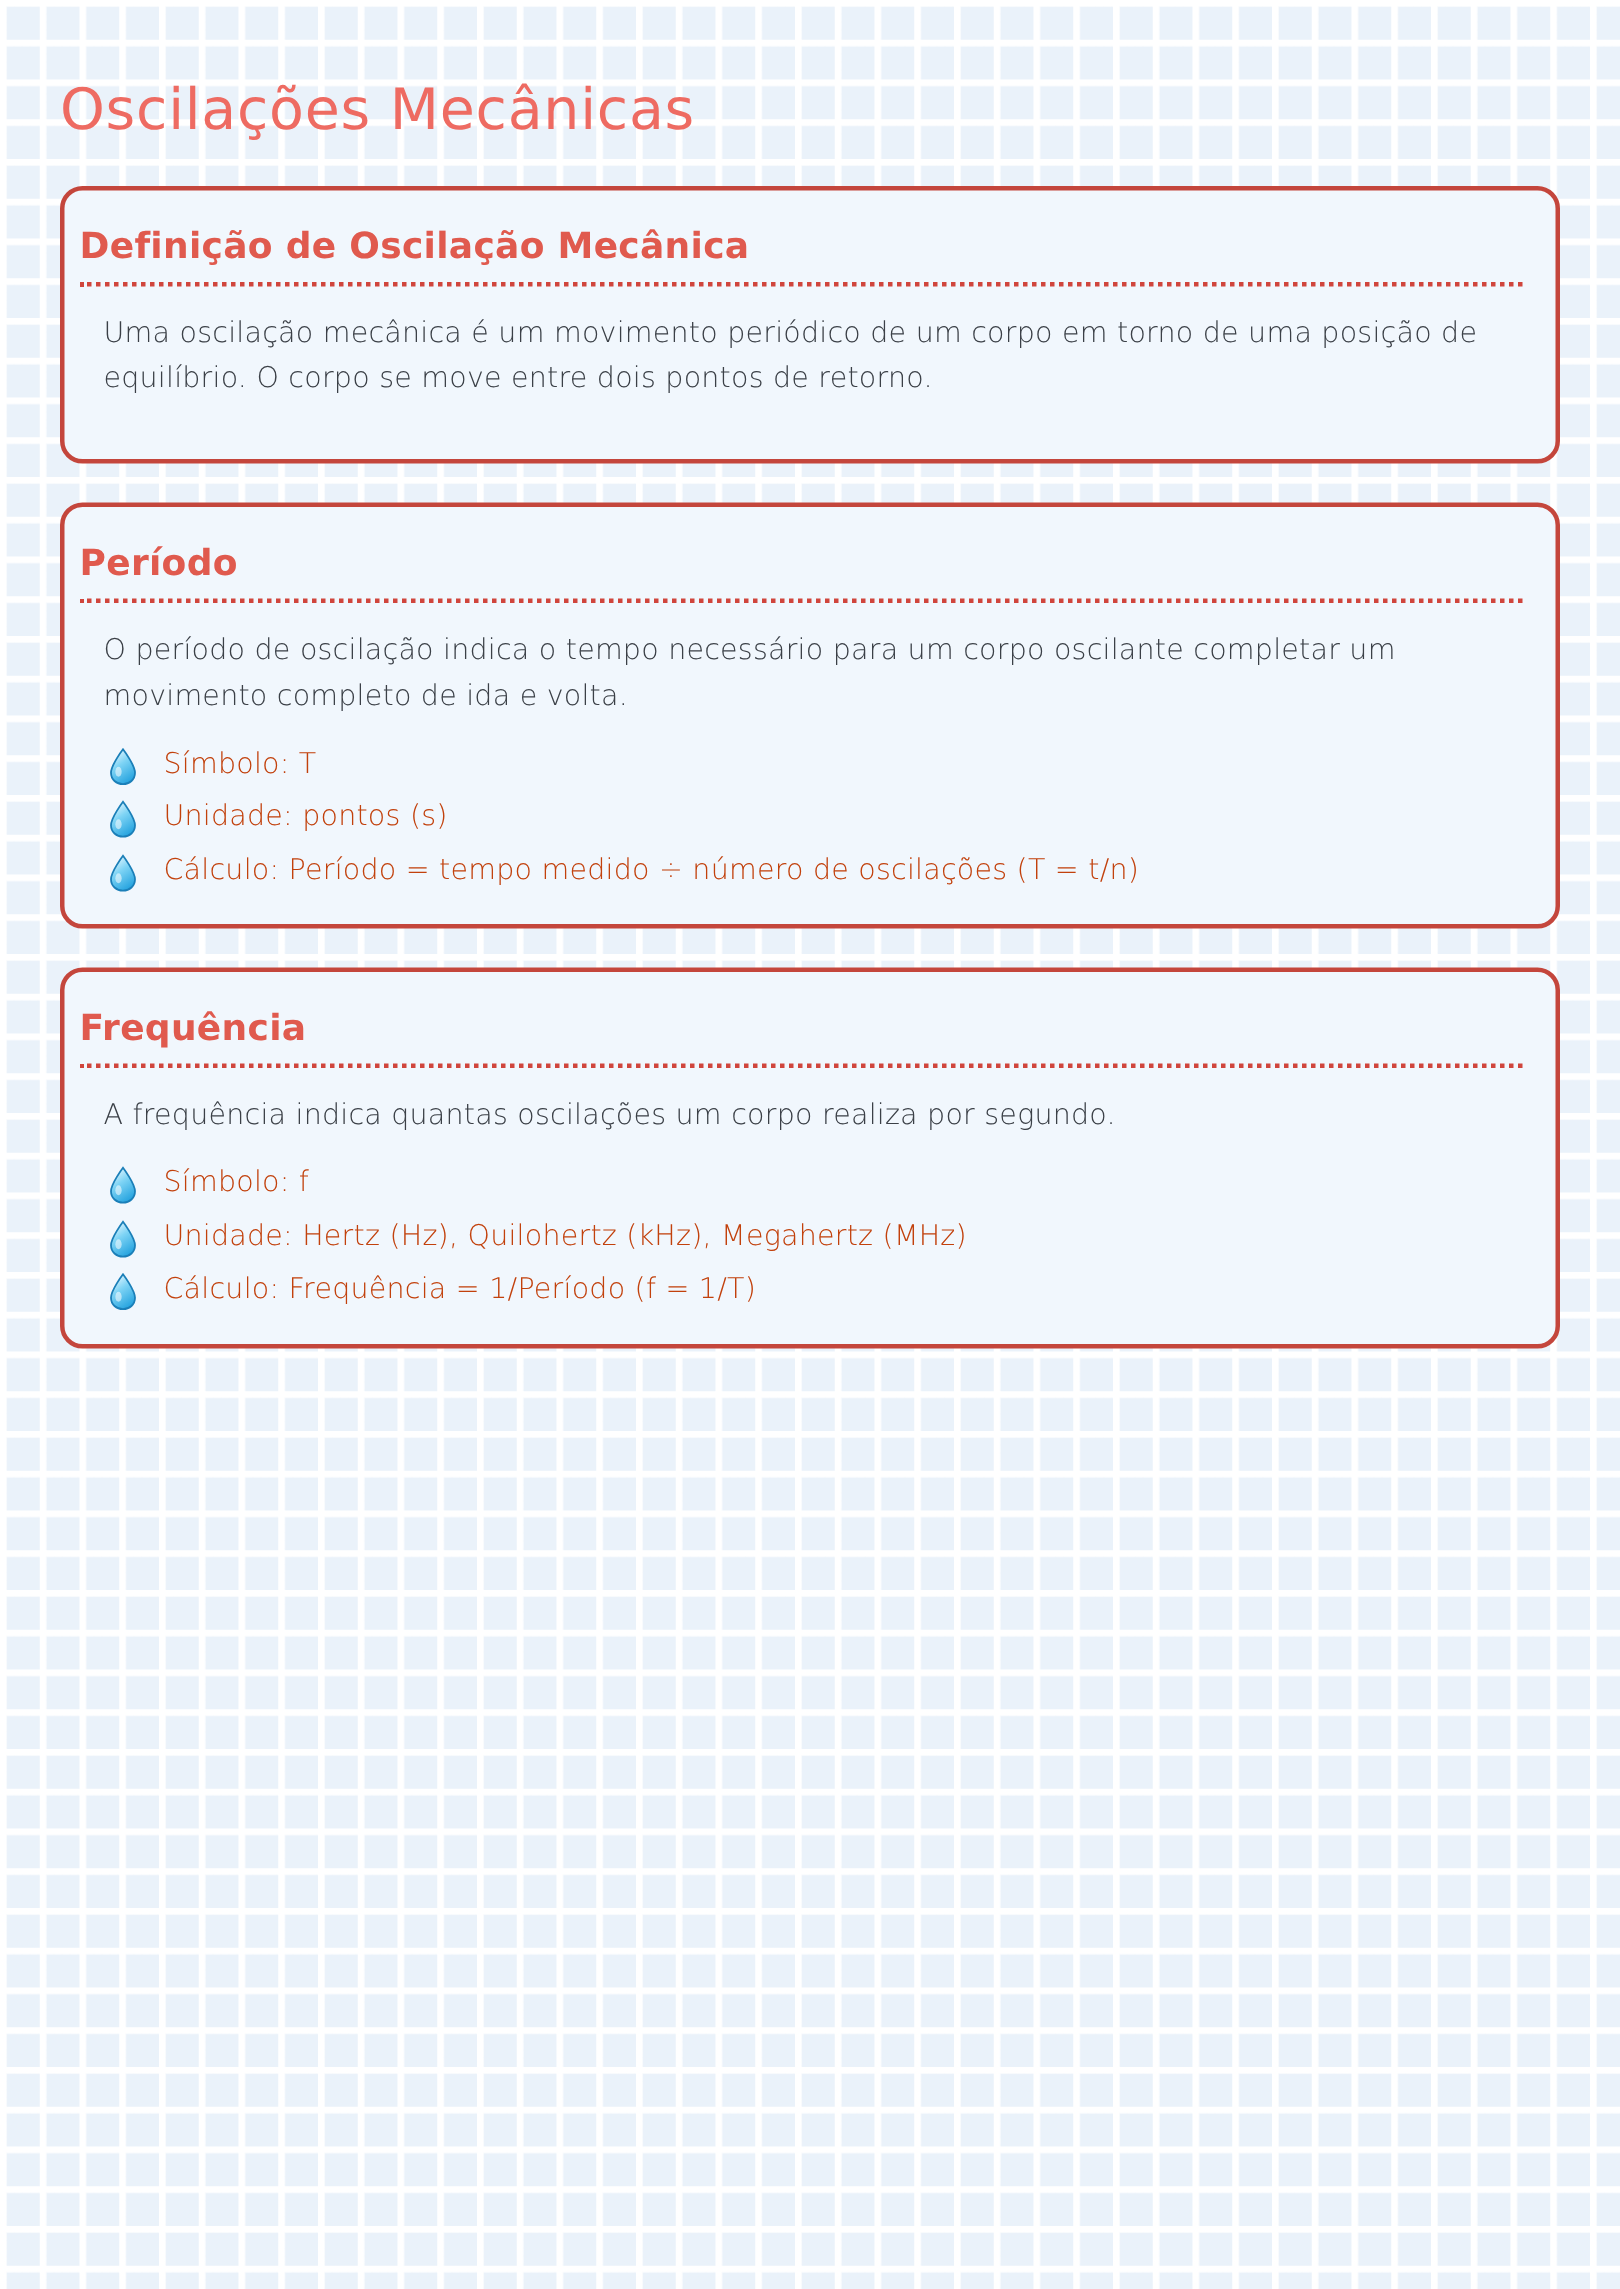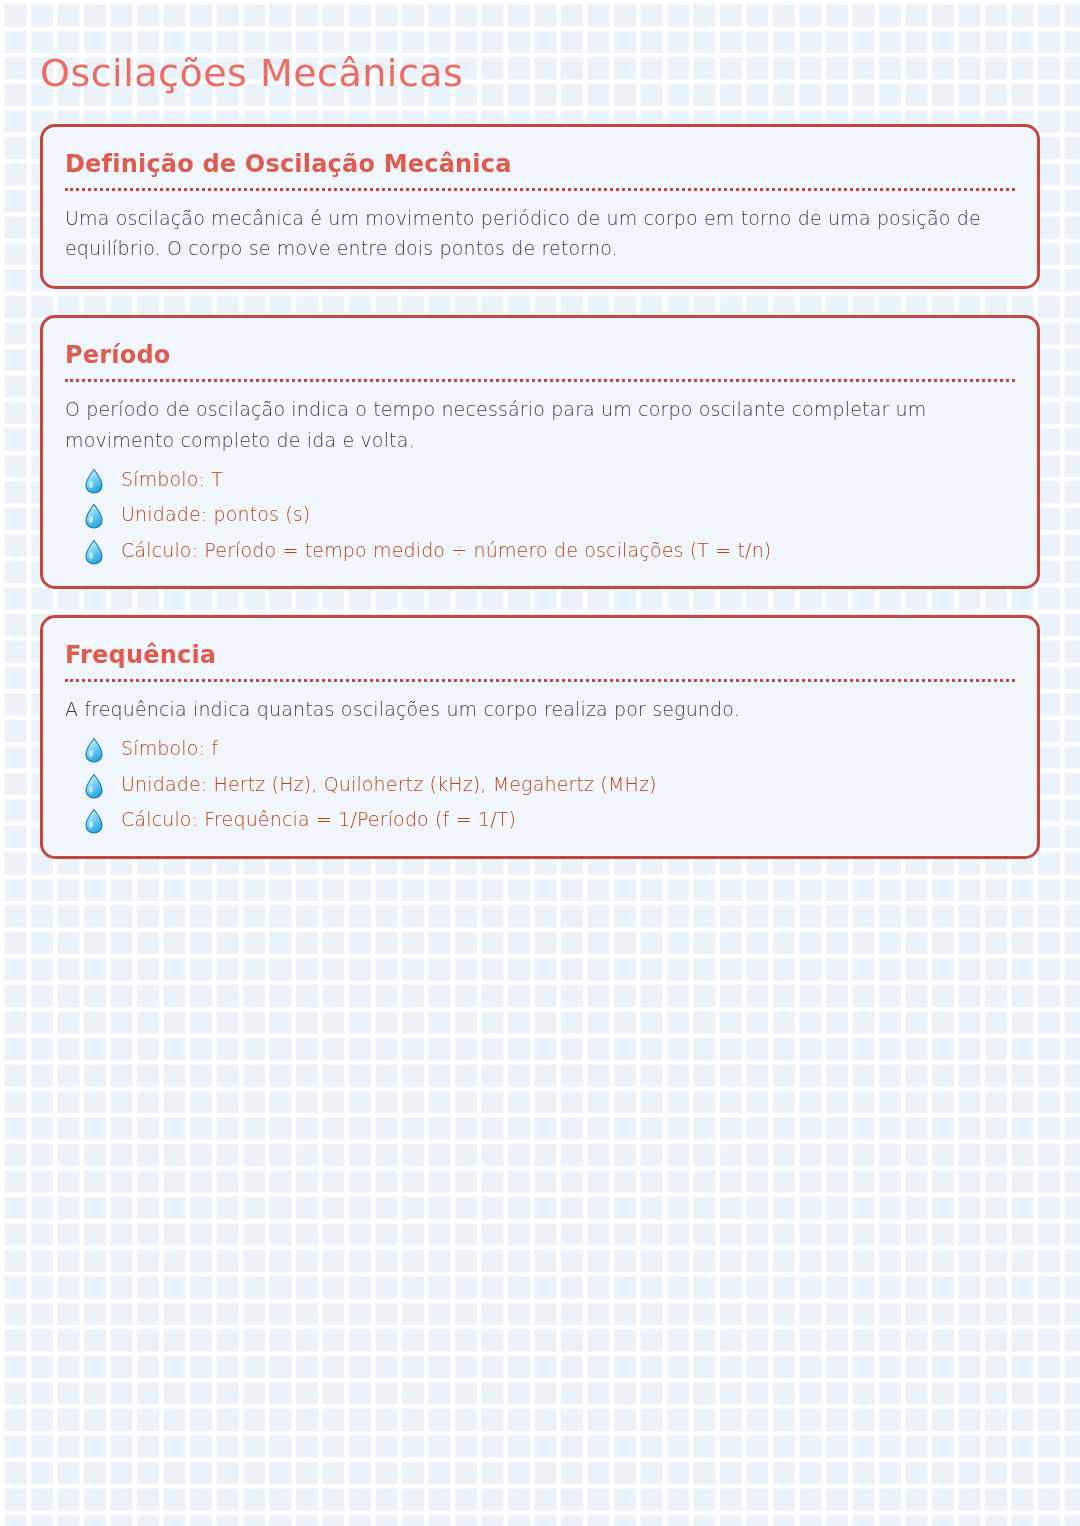"Definição de Oscilação Mecânica" .card { padding: 22px 22px 22px 22px -> 22px 22px 22px 10px }
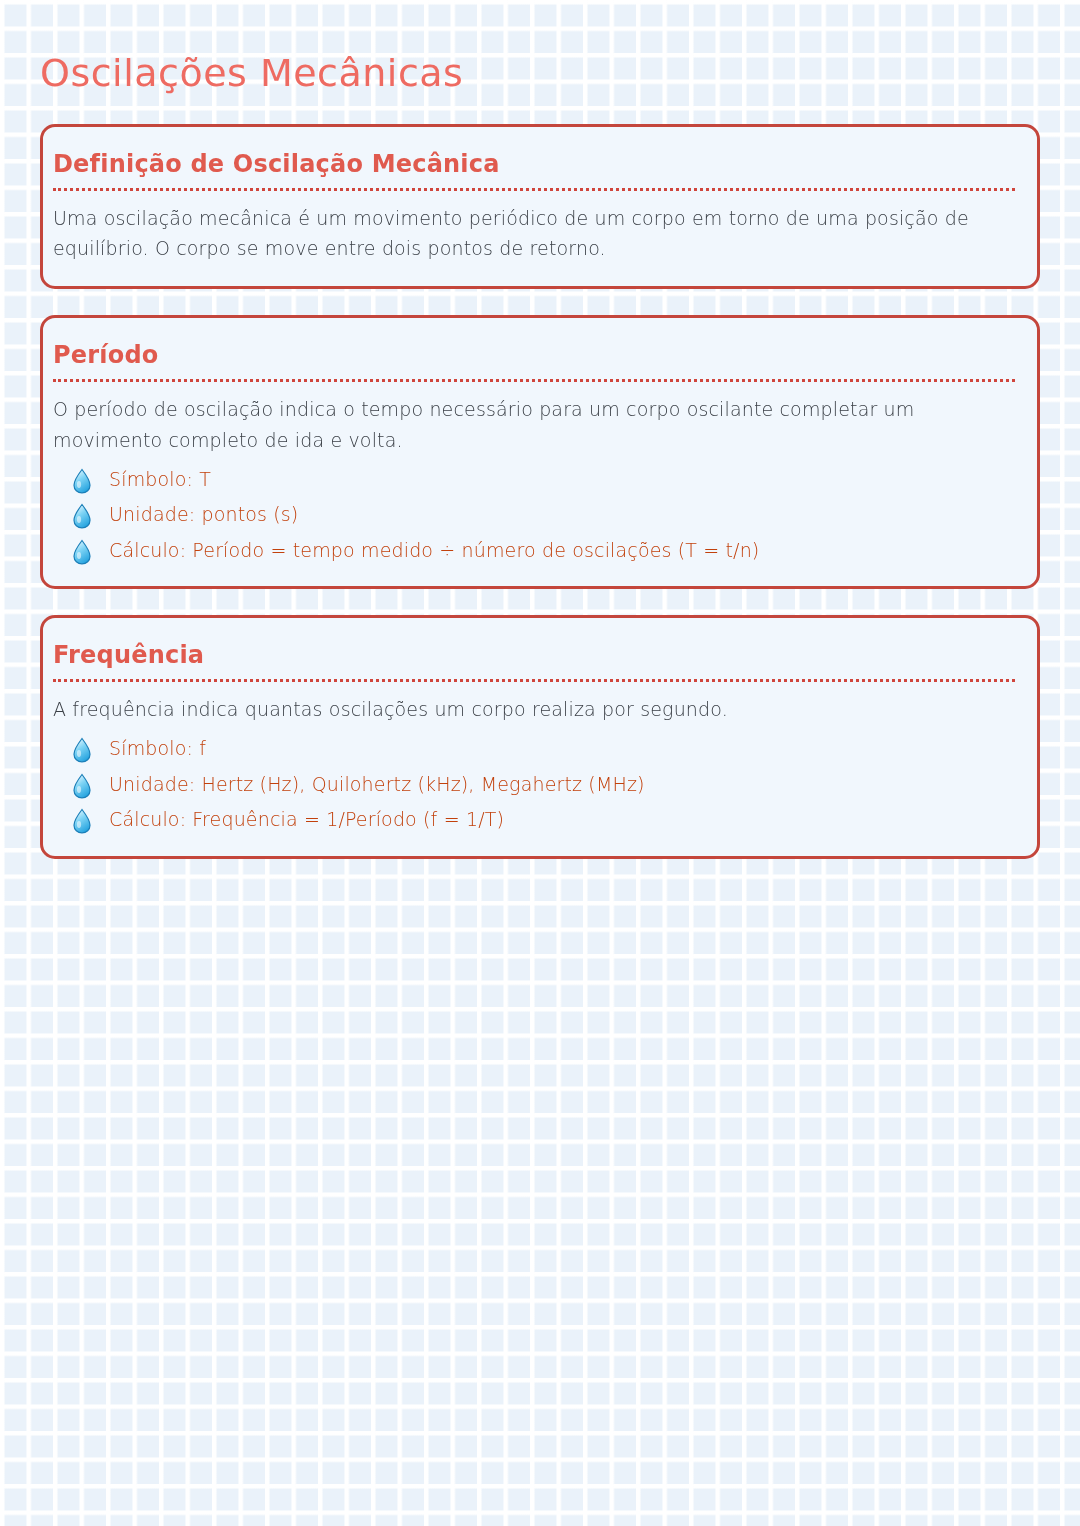"Uma oscilação mecânica é um" .card-text { margin: 0 -> 16px }
